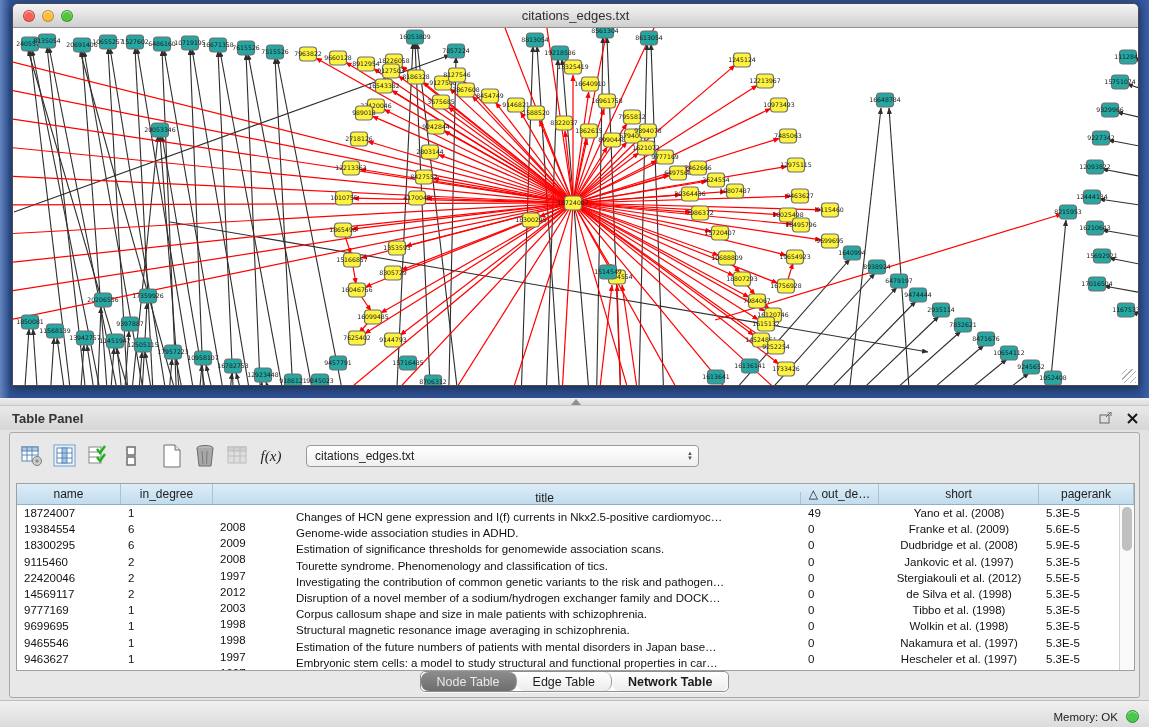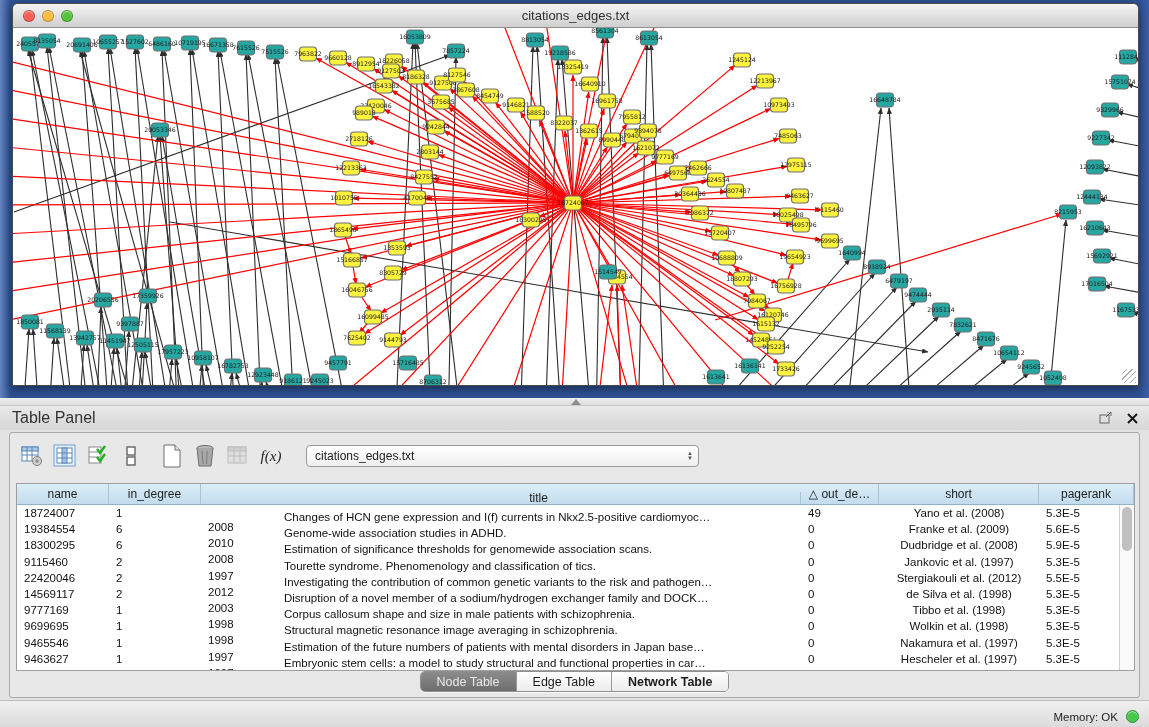"Table Panel" #panel-header .ph-title { font-size: 16px -> 13px; font-weight: none -> bold }
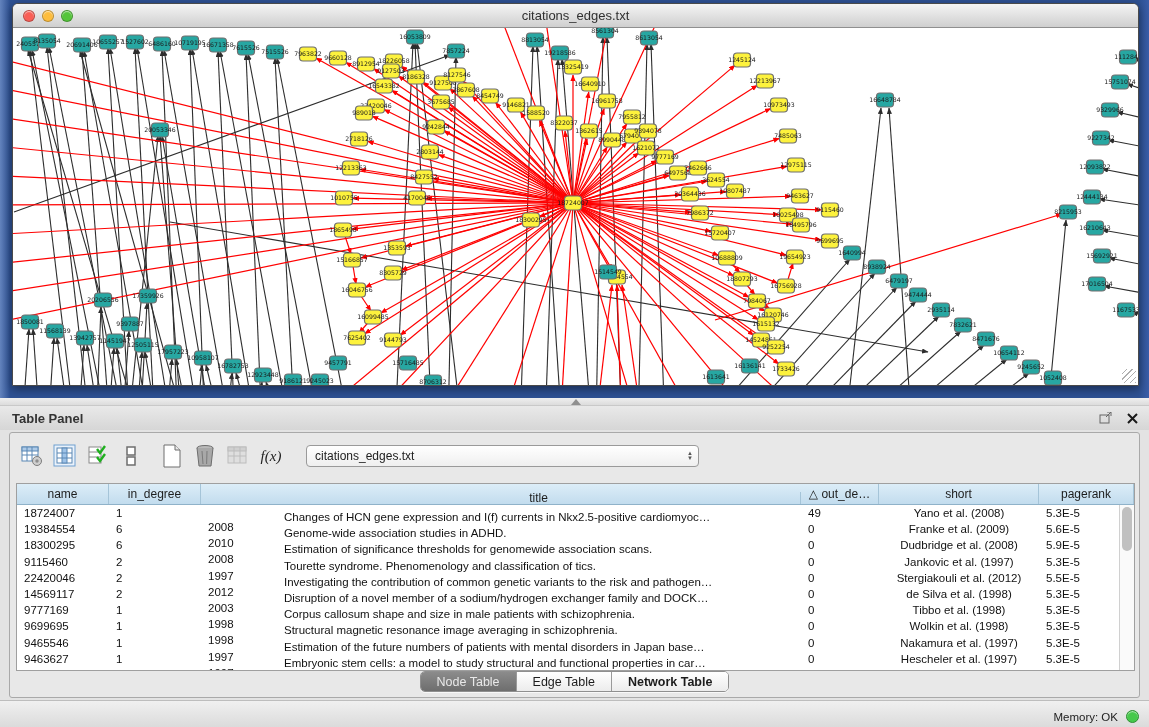"name" .c0 { width: 92px -> 104px }
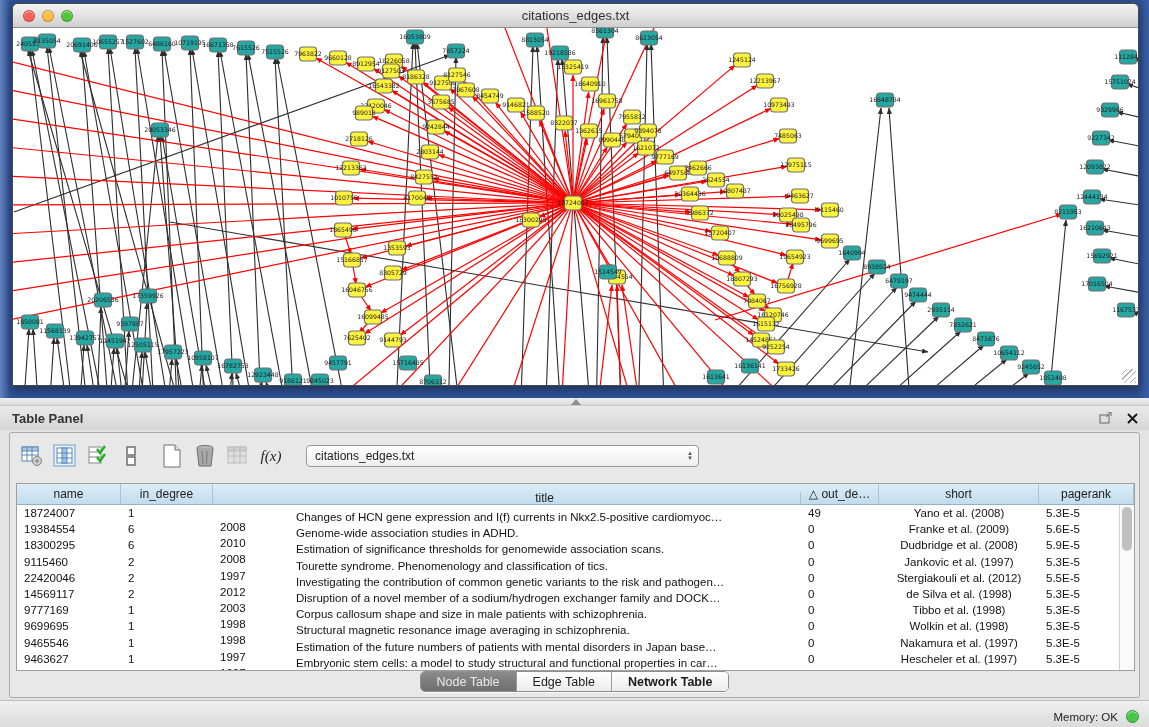"2010" div.tcell { text: 2010 -> 2009 }
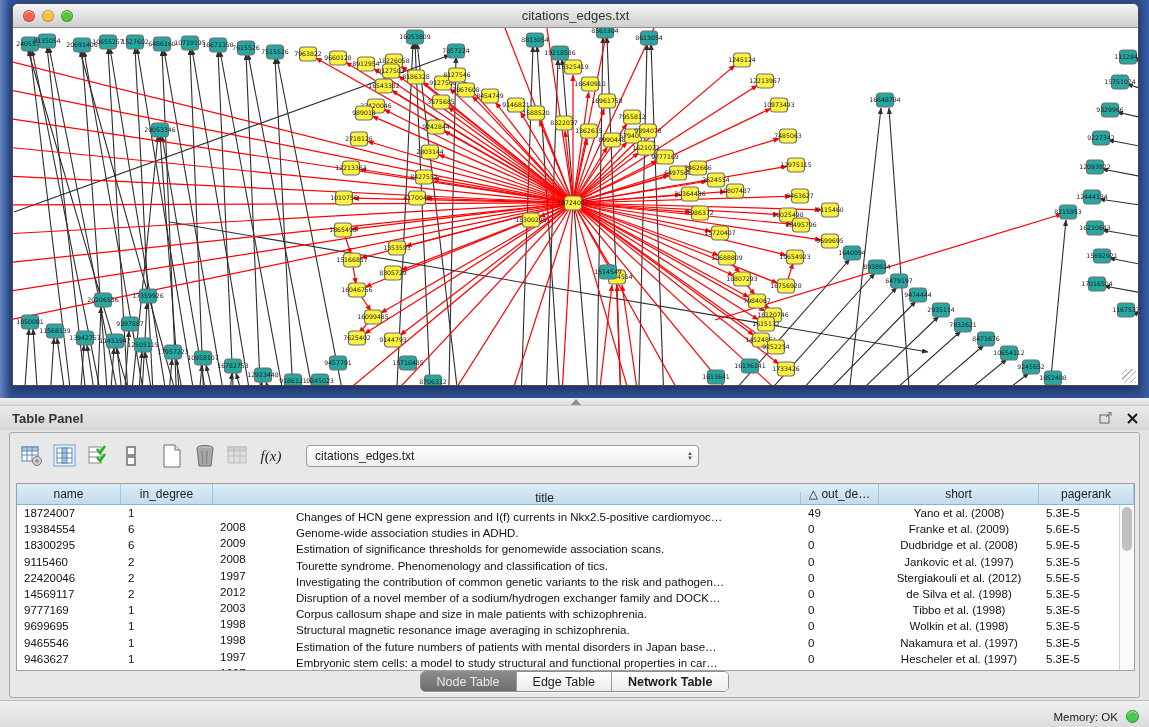"Node Table" .tab { border-radius: none -> 8px }
